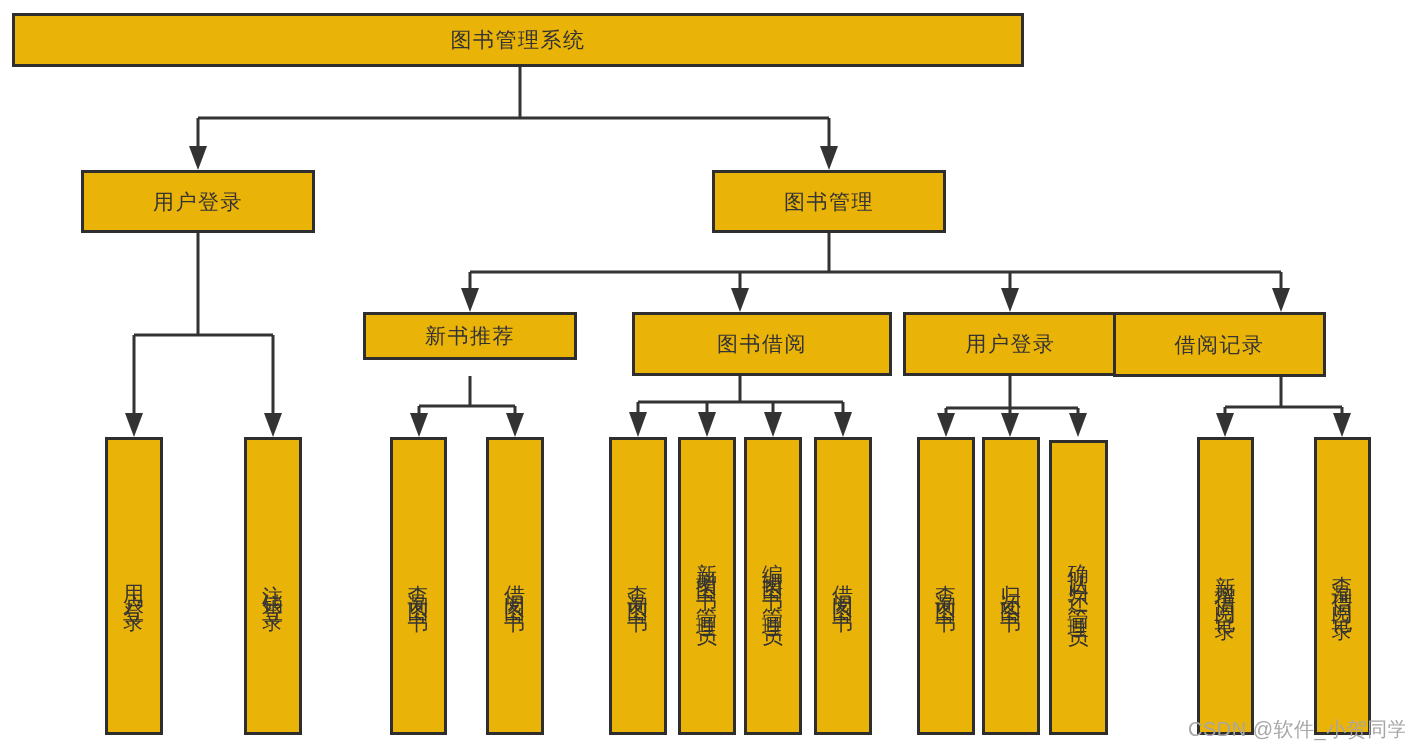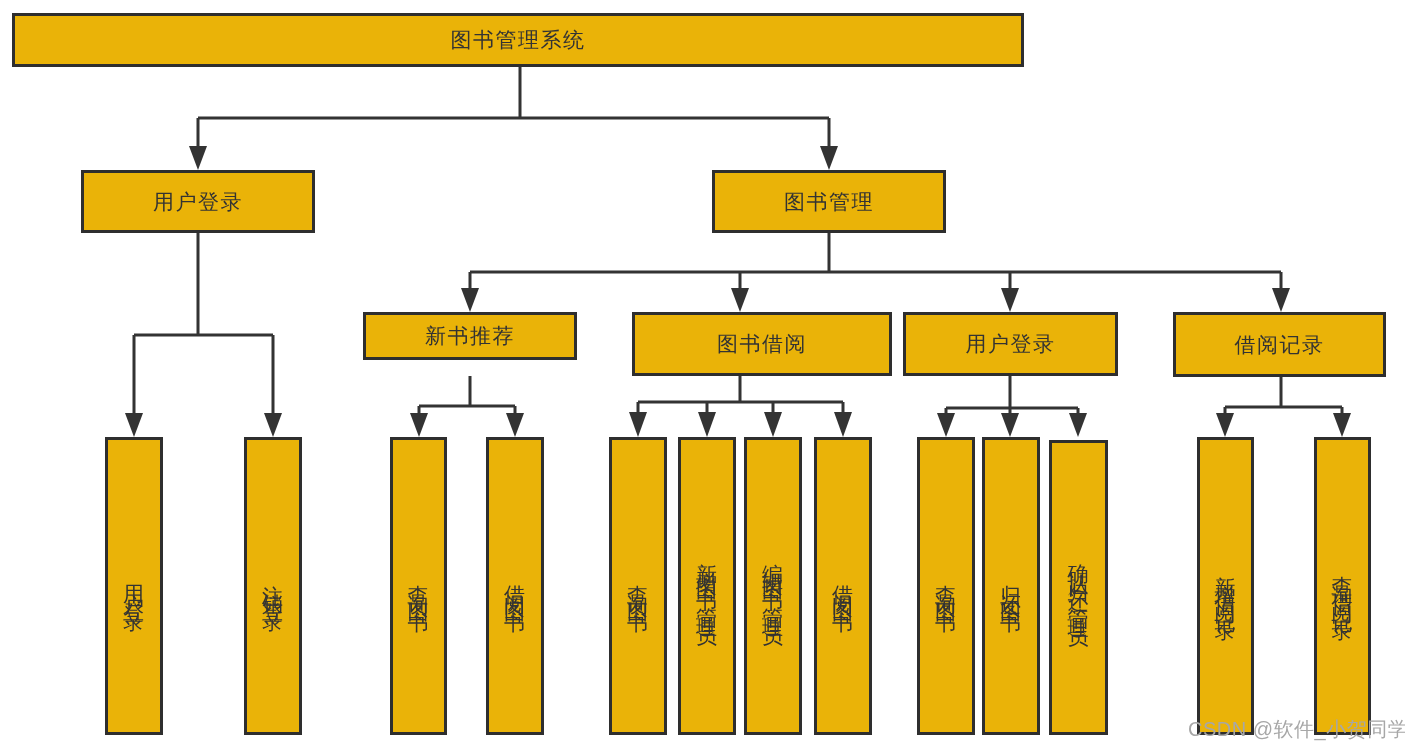"借阅记录" div.node { left: 1173px -> 1113px }
